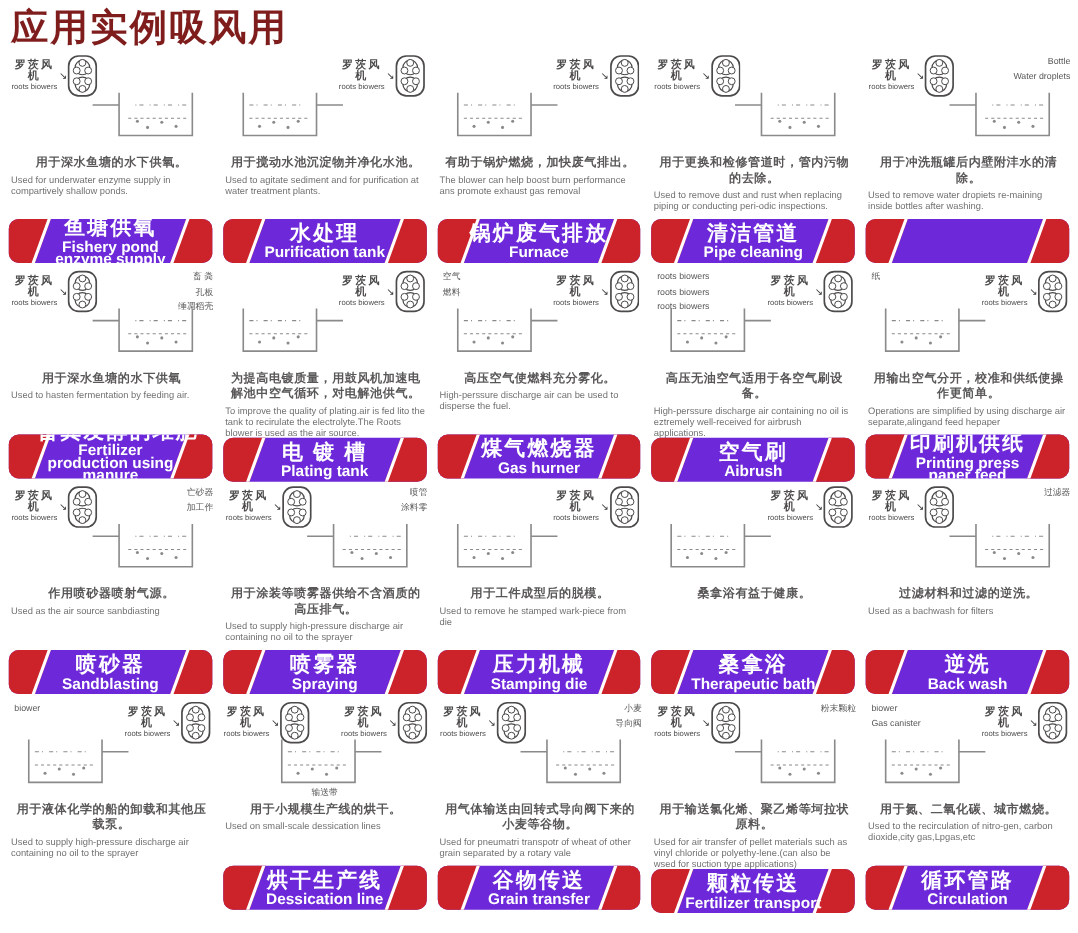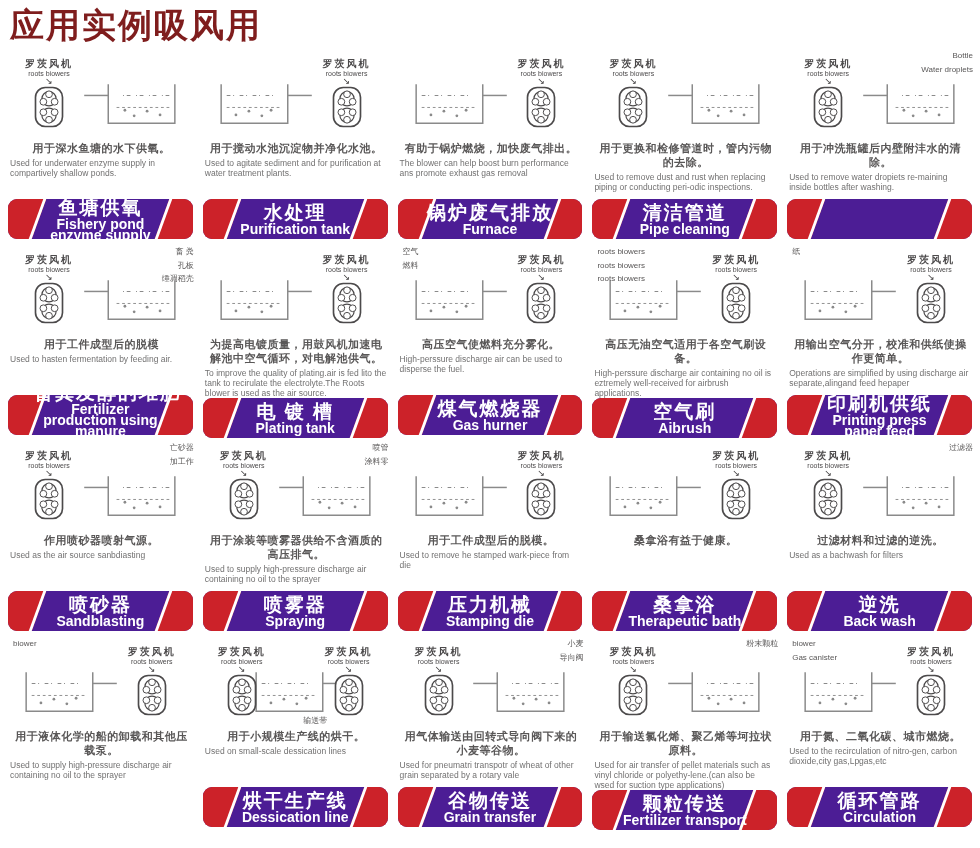"罗茨风机" .blower-unit { flex-direction: column -> row; top: 11px -> 0 }
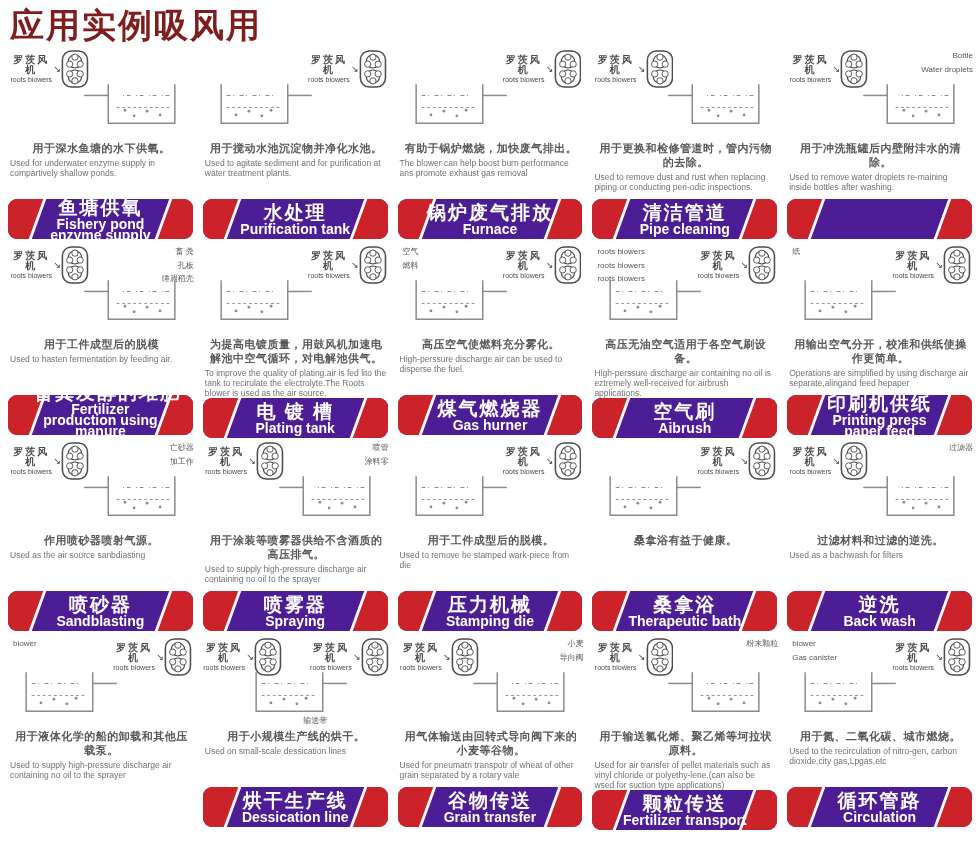"鱼塘供氧" .banner { background: #4c1d95 -> #6d28d9 }
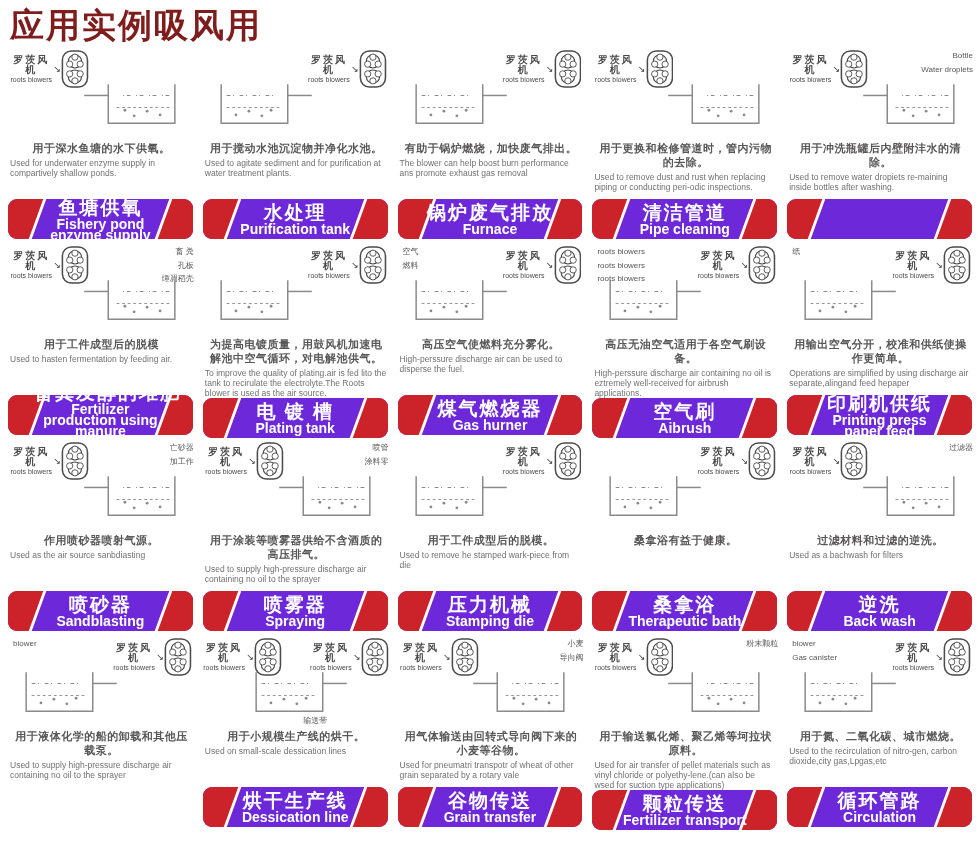"用于工件成型后的脱模" div.desc-cn { text: 工件成型后的脱模 -> 深水鱼塘的水下供氧 }
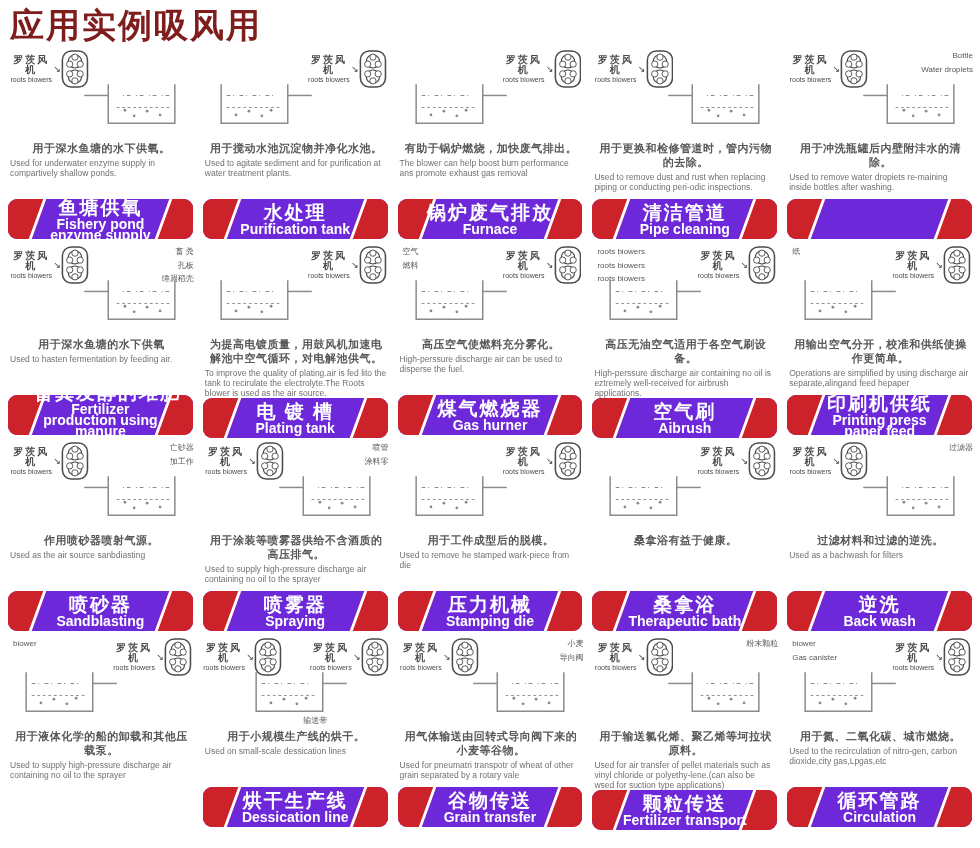"输送带" .side-both .extras { margin-left: 20px -> none }
